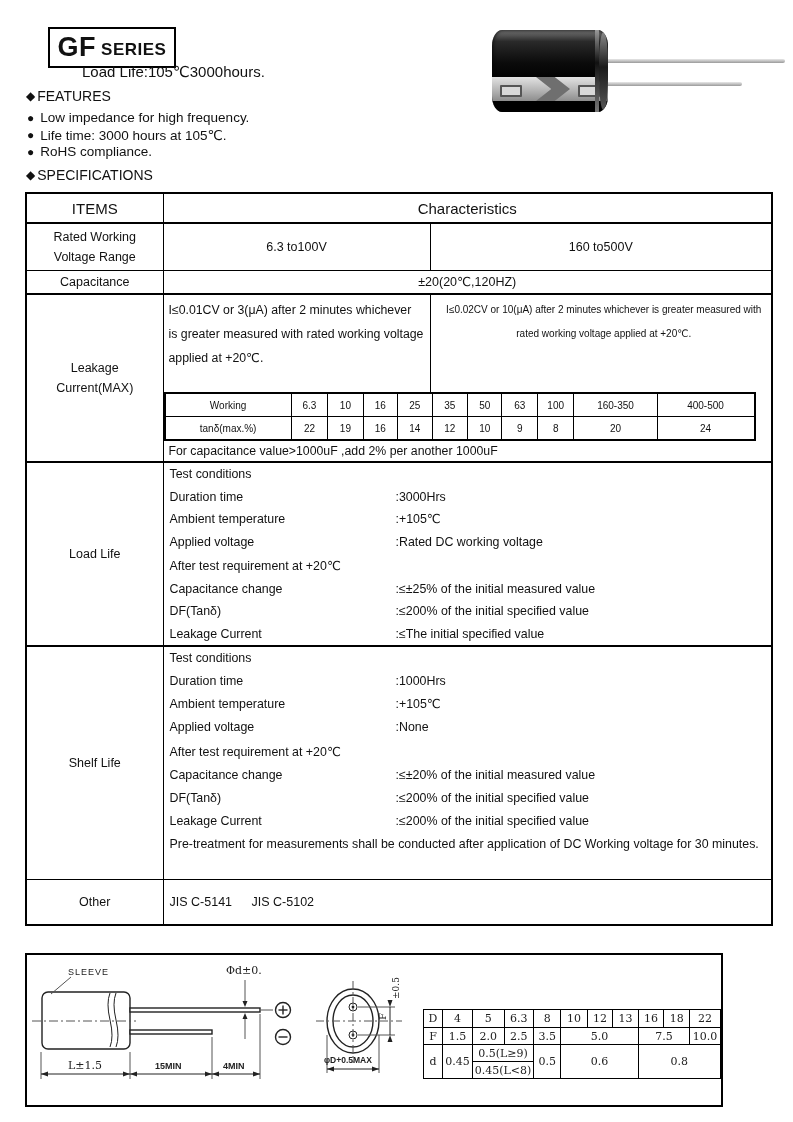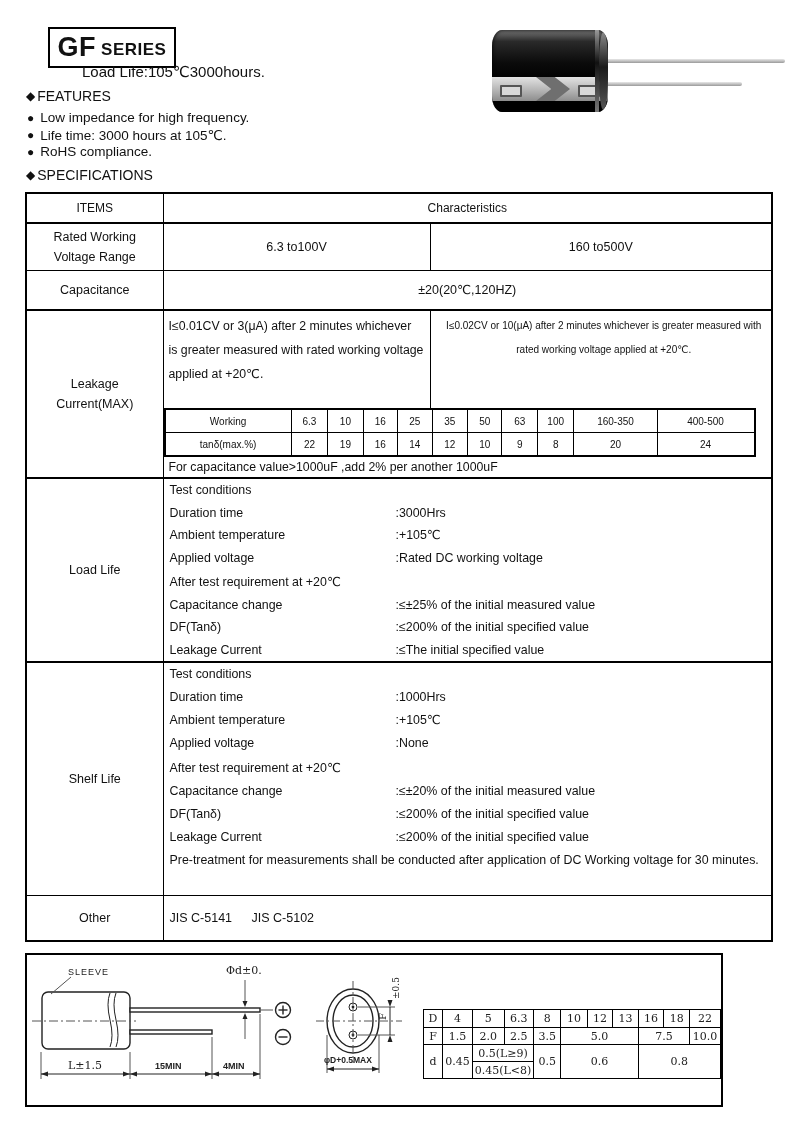"ITEMS" table.spec .hdr { font-size: 12px -> 15px }
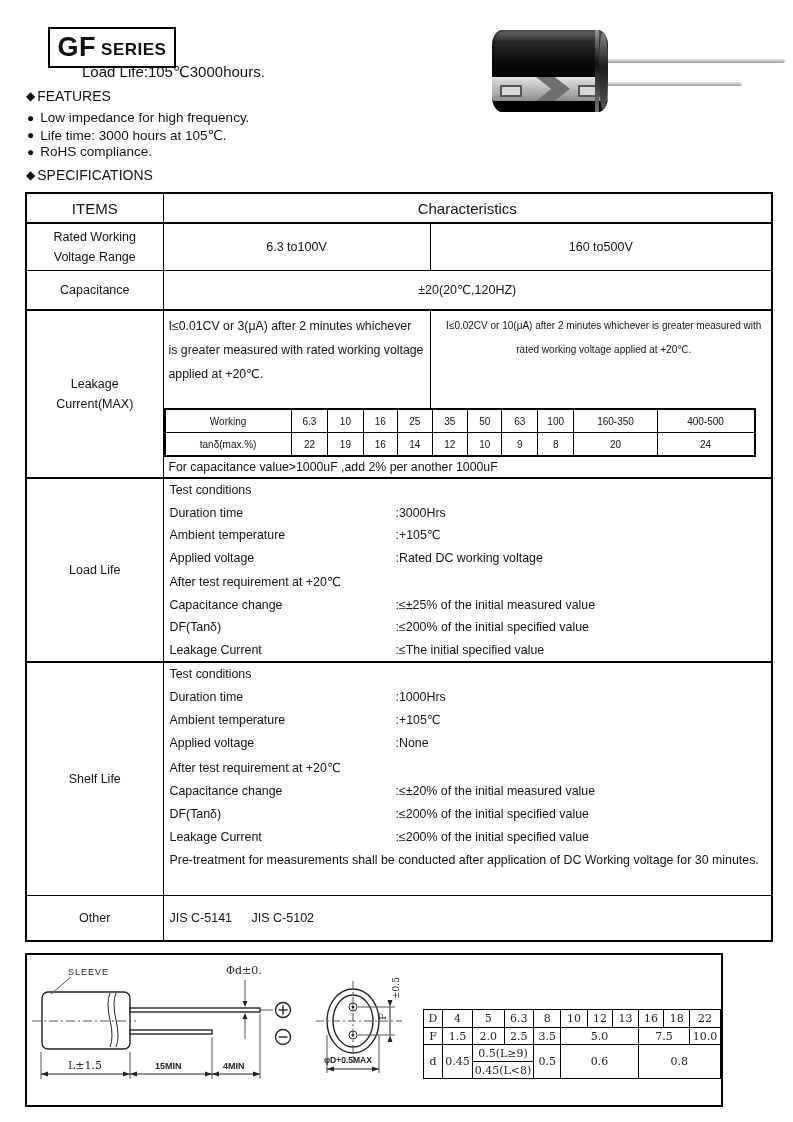"Capacitance" tr { height: 40px -> 24px }
